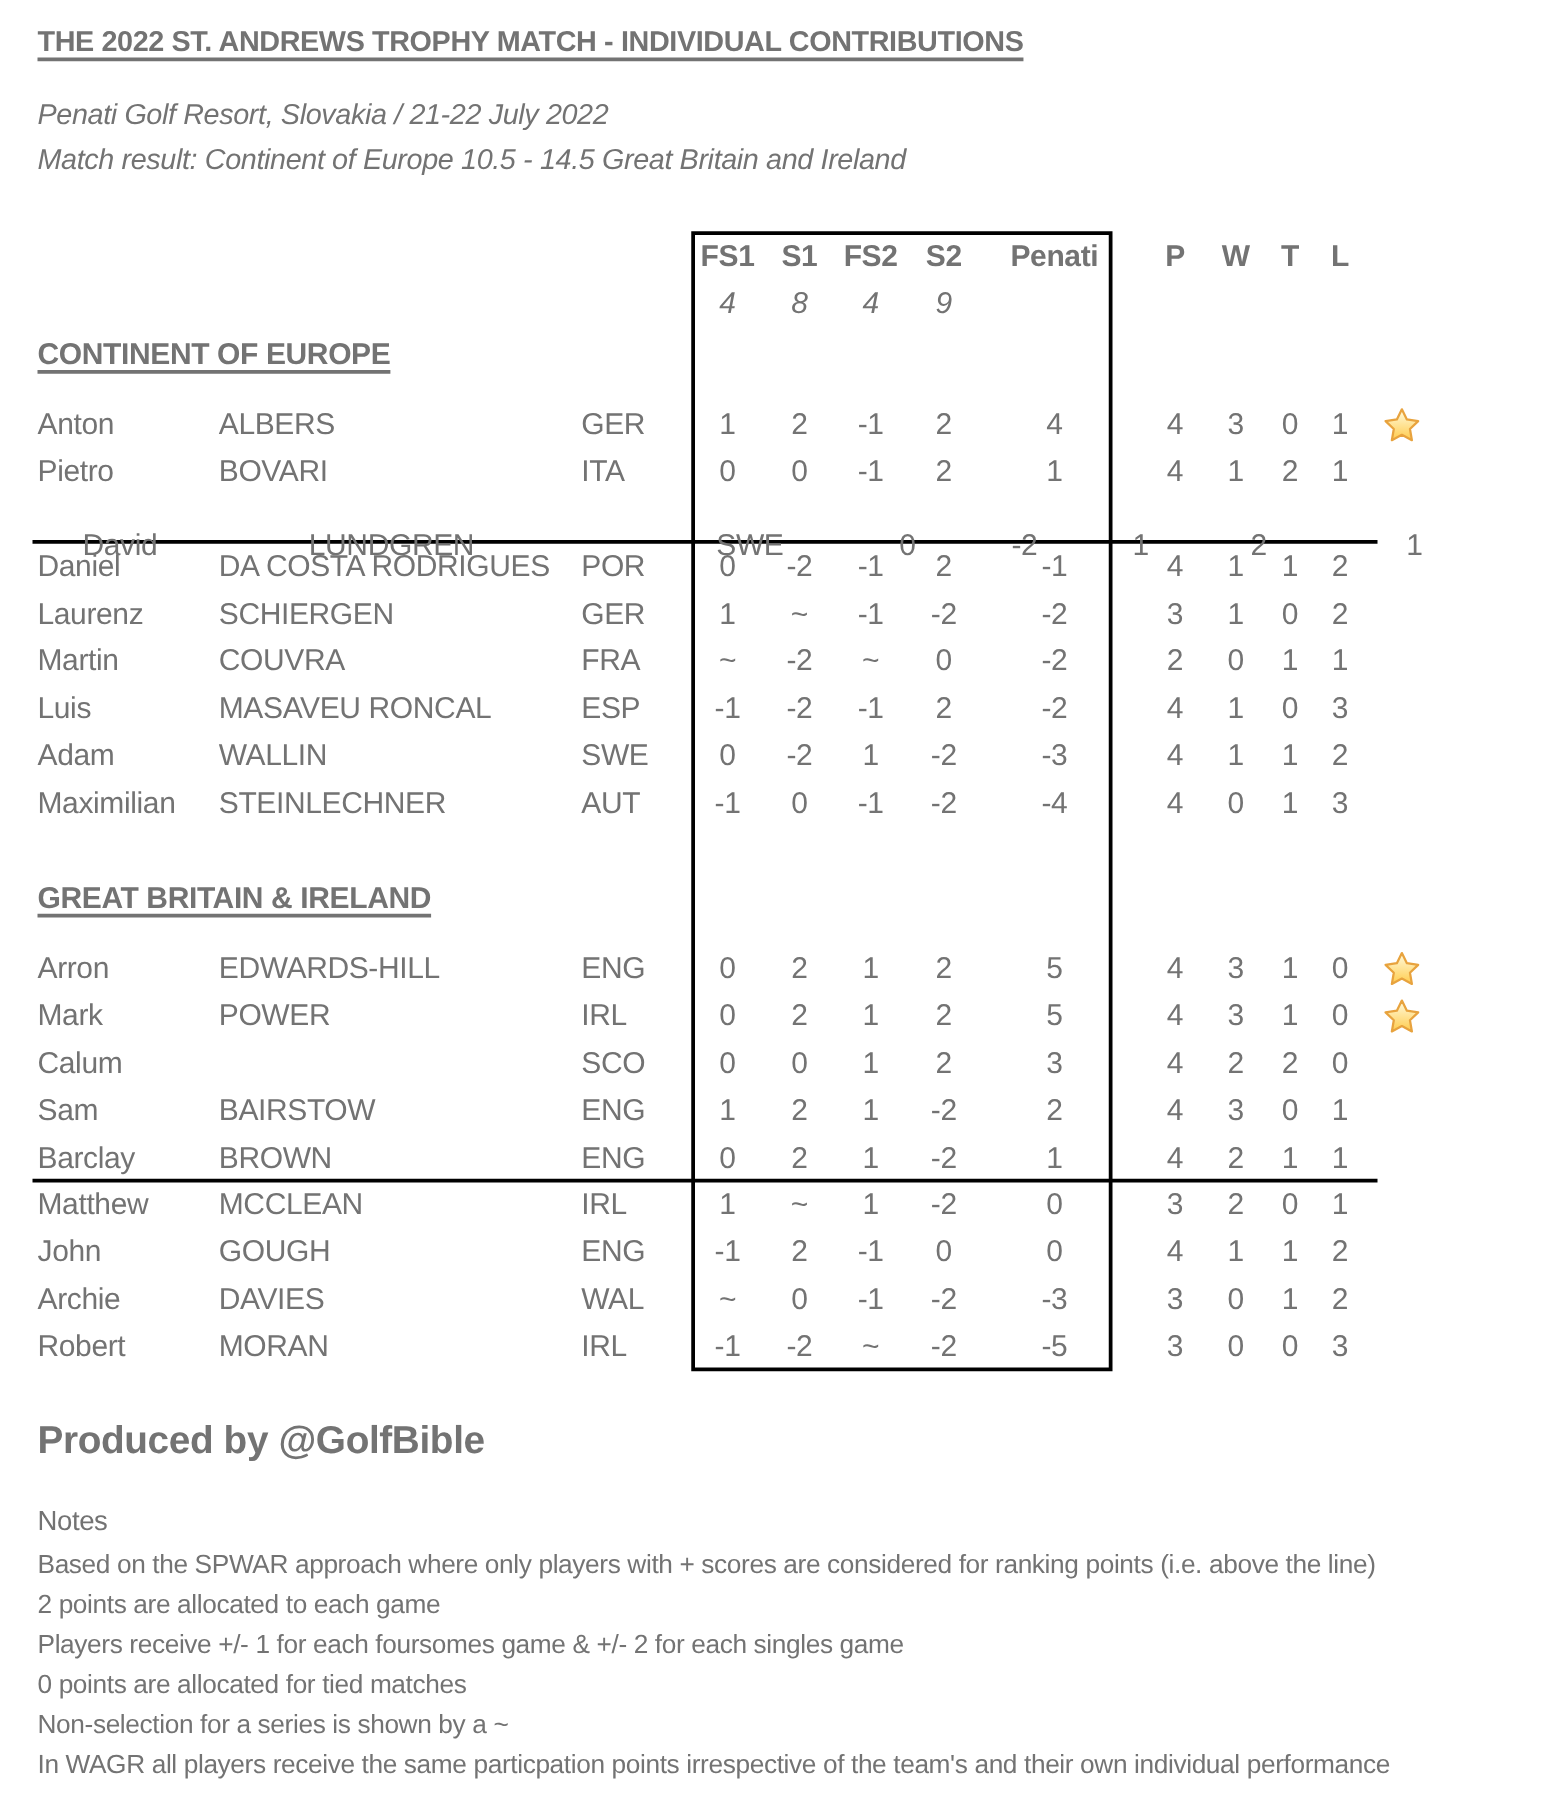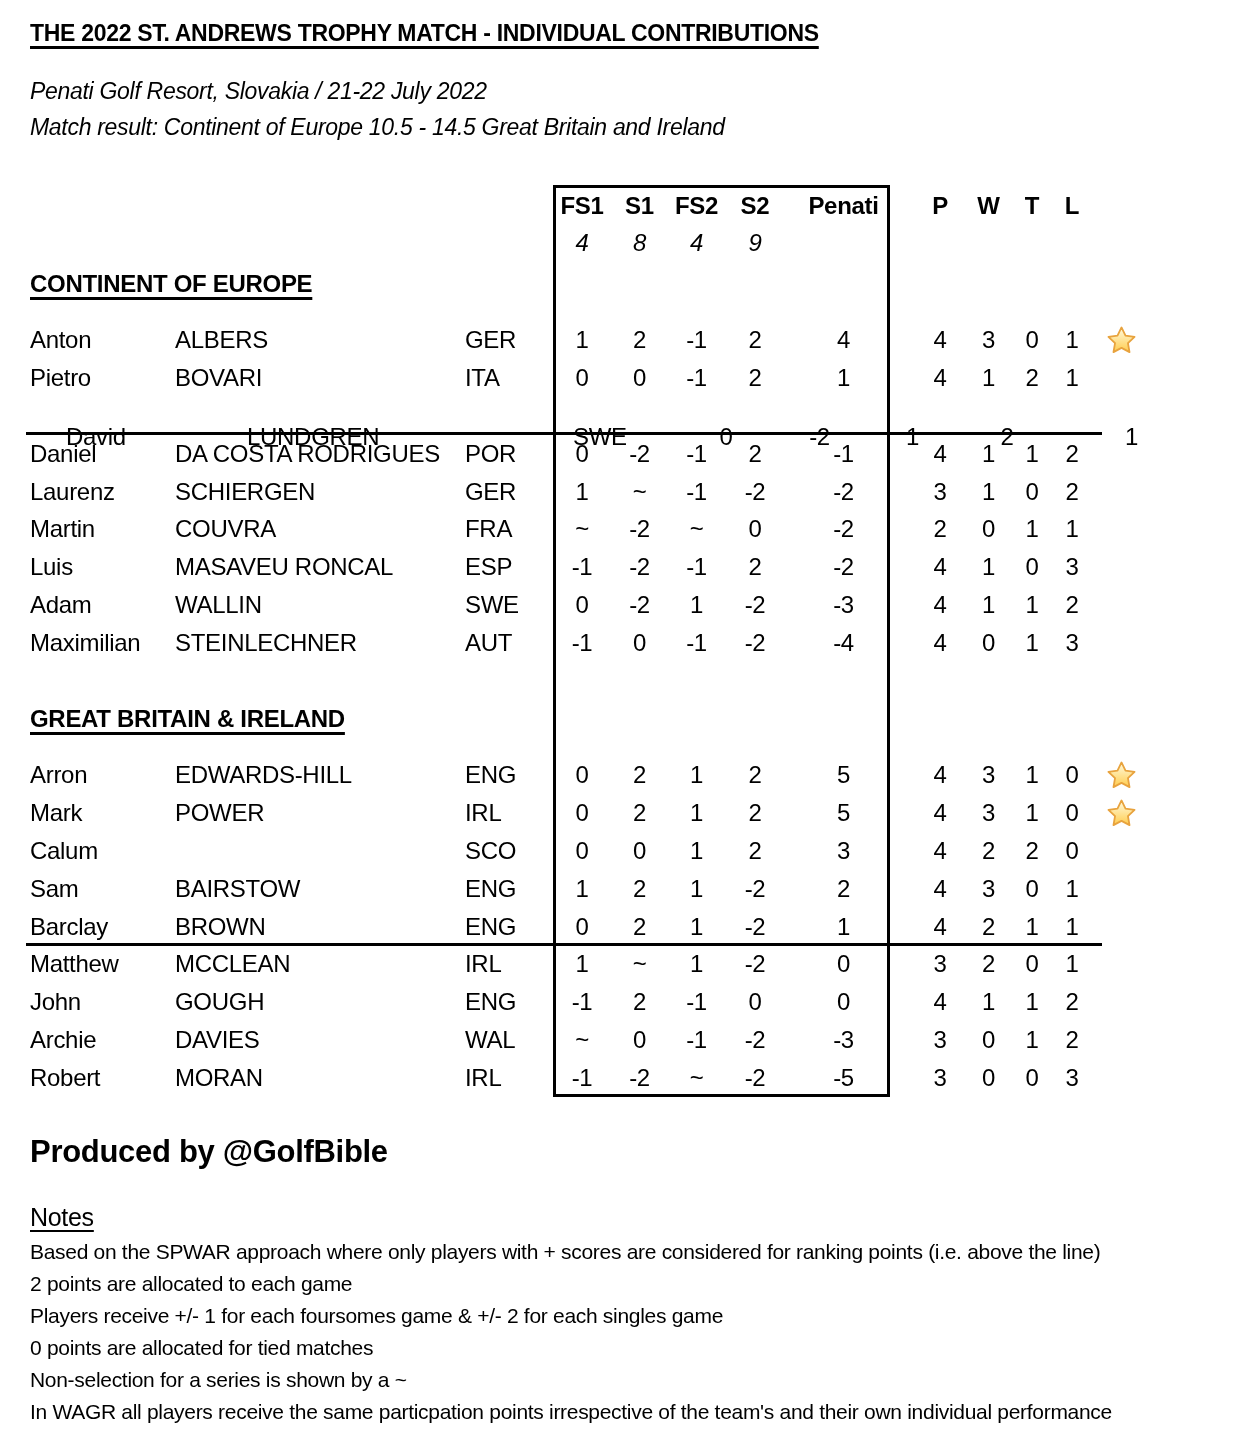"THE 2022 ST. ANDREWS TROPHY" .page { color: #000000 -> #737373 }
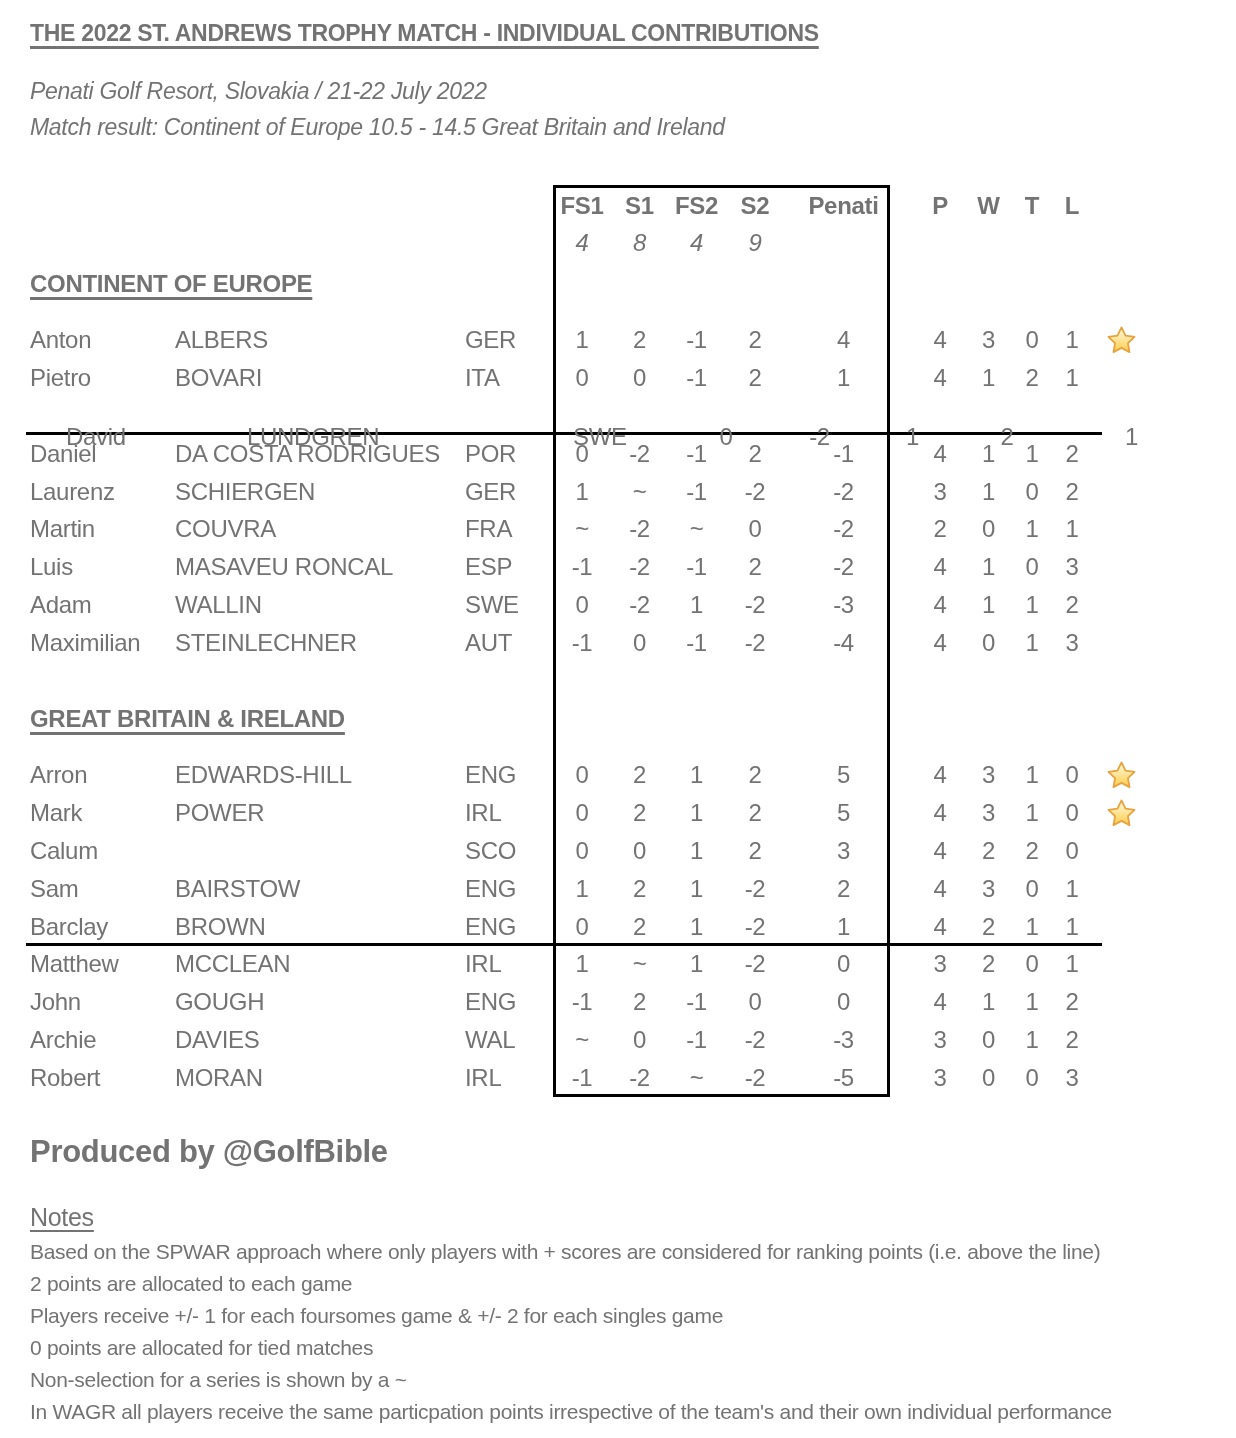"Notes" .notes-head { font-size: 25px -> 22px; text-decoration: underline -> none }
